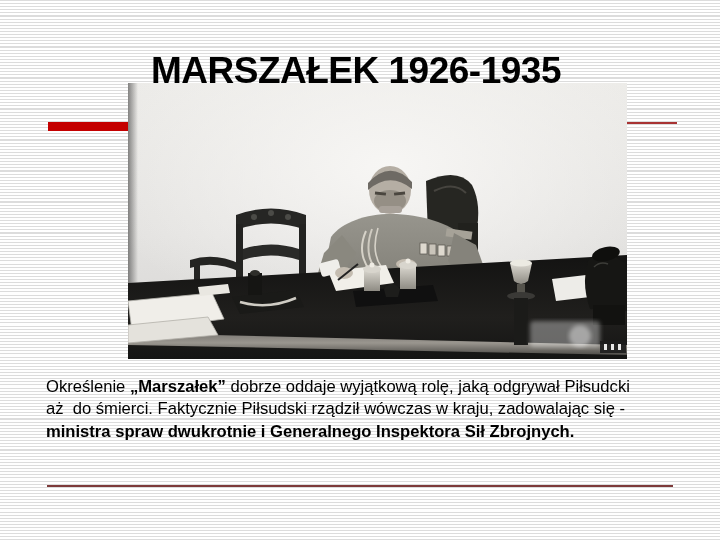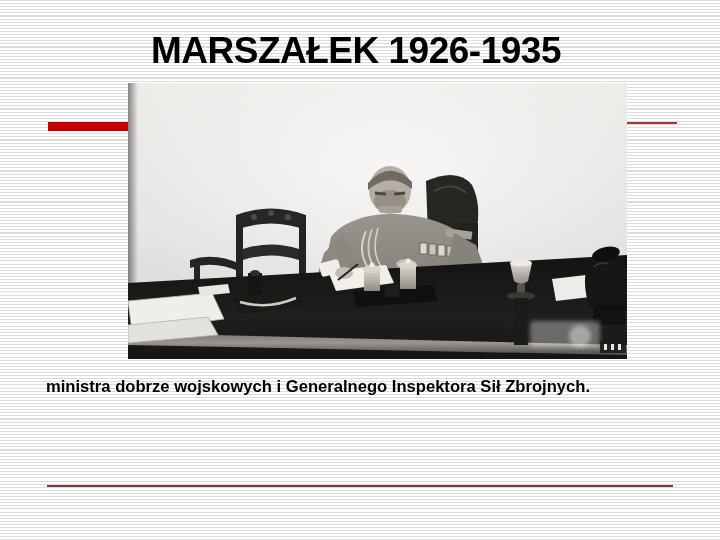"MARSZAŁEK 1926-1935" .title { top: 32px -> 52px }
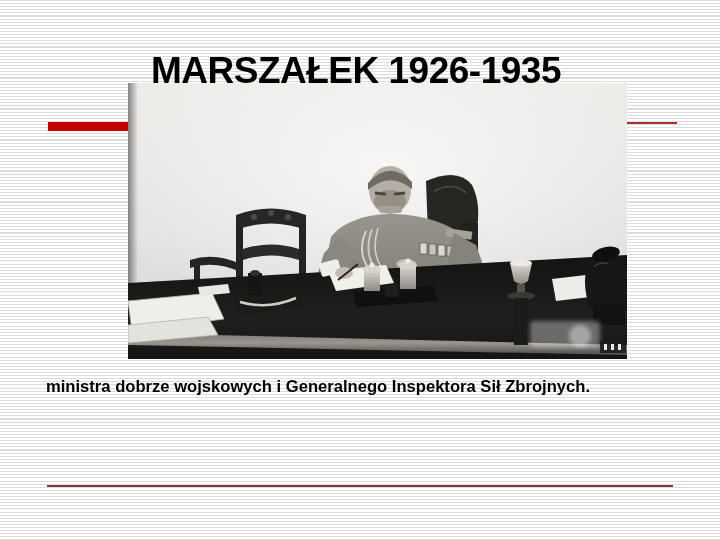"Określenie „Marszałek” dobrze oddaje" div.bodyline { html: none -> <div><span>Określenie </span><b>„Marszałek”</b><span> dobrze oddaje wyjątkową rolę, jaką odgrywał Piłsudcki</span></div> }
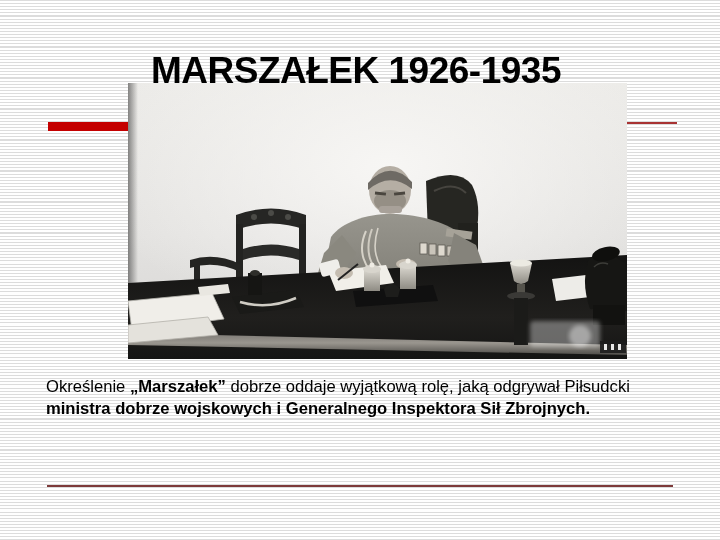"aż do śmierci. Faktycznie Piłsudski" div.bodyline { html: none -> <div>aż do śmierci. Faktycznie Piłsudski rządził wówczas w kraju, zadowalając się -</div> }
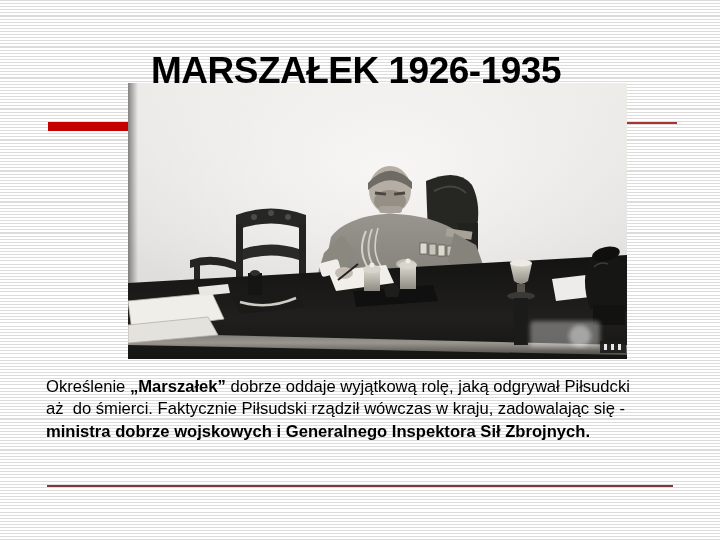"ministra dobrze wojskowych i Generalnego" b { text: dobrze wojskowych -> spraw dwukrotnie }
